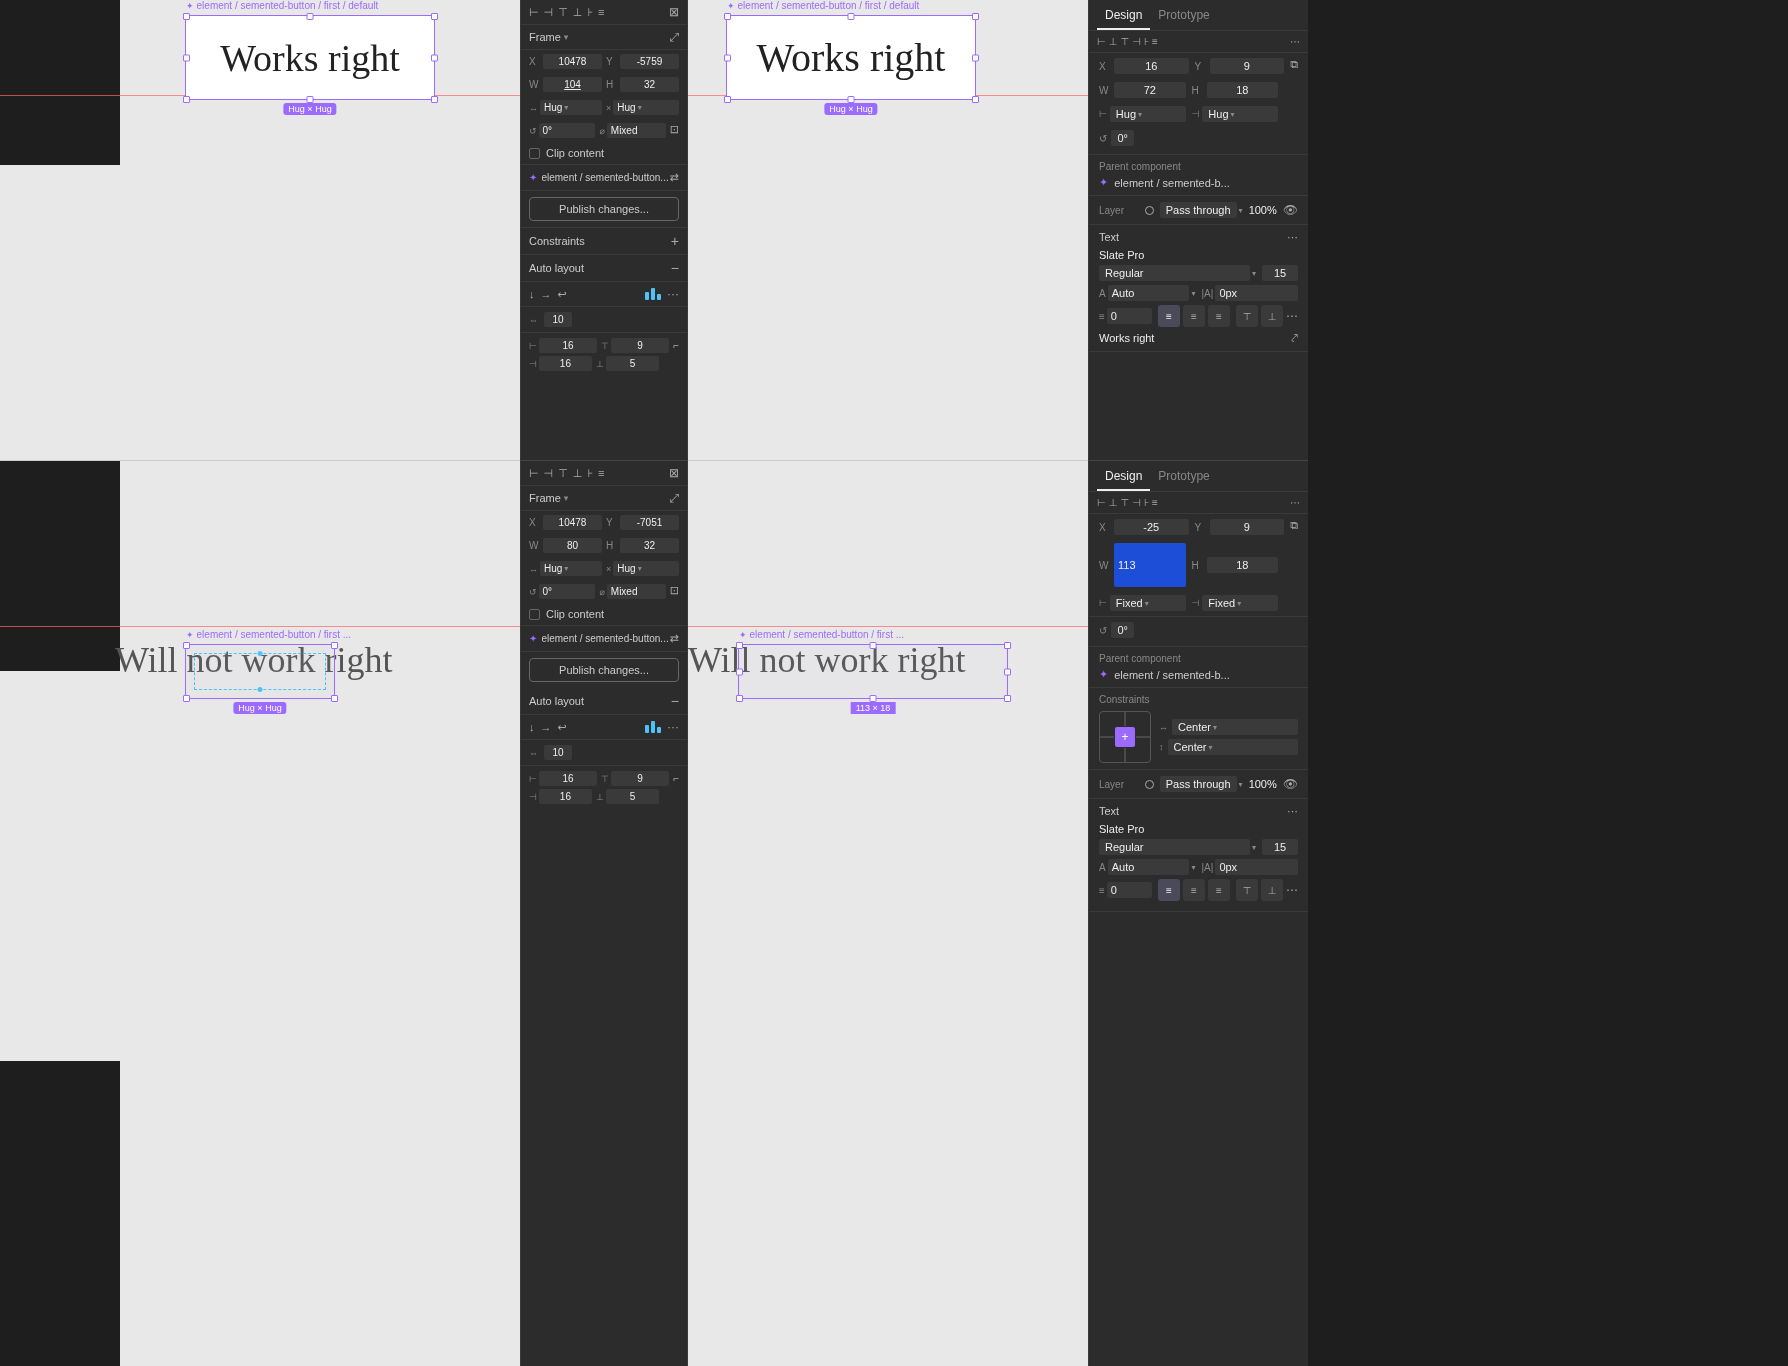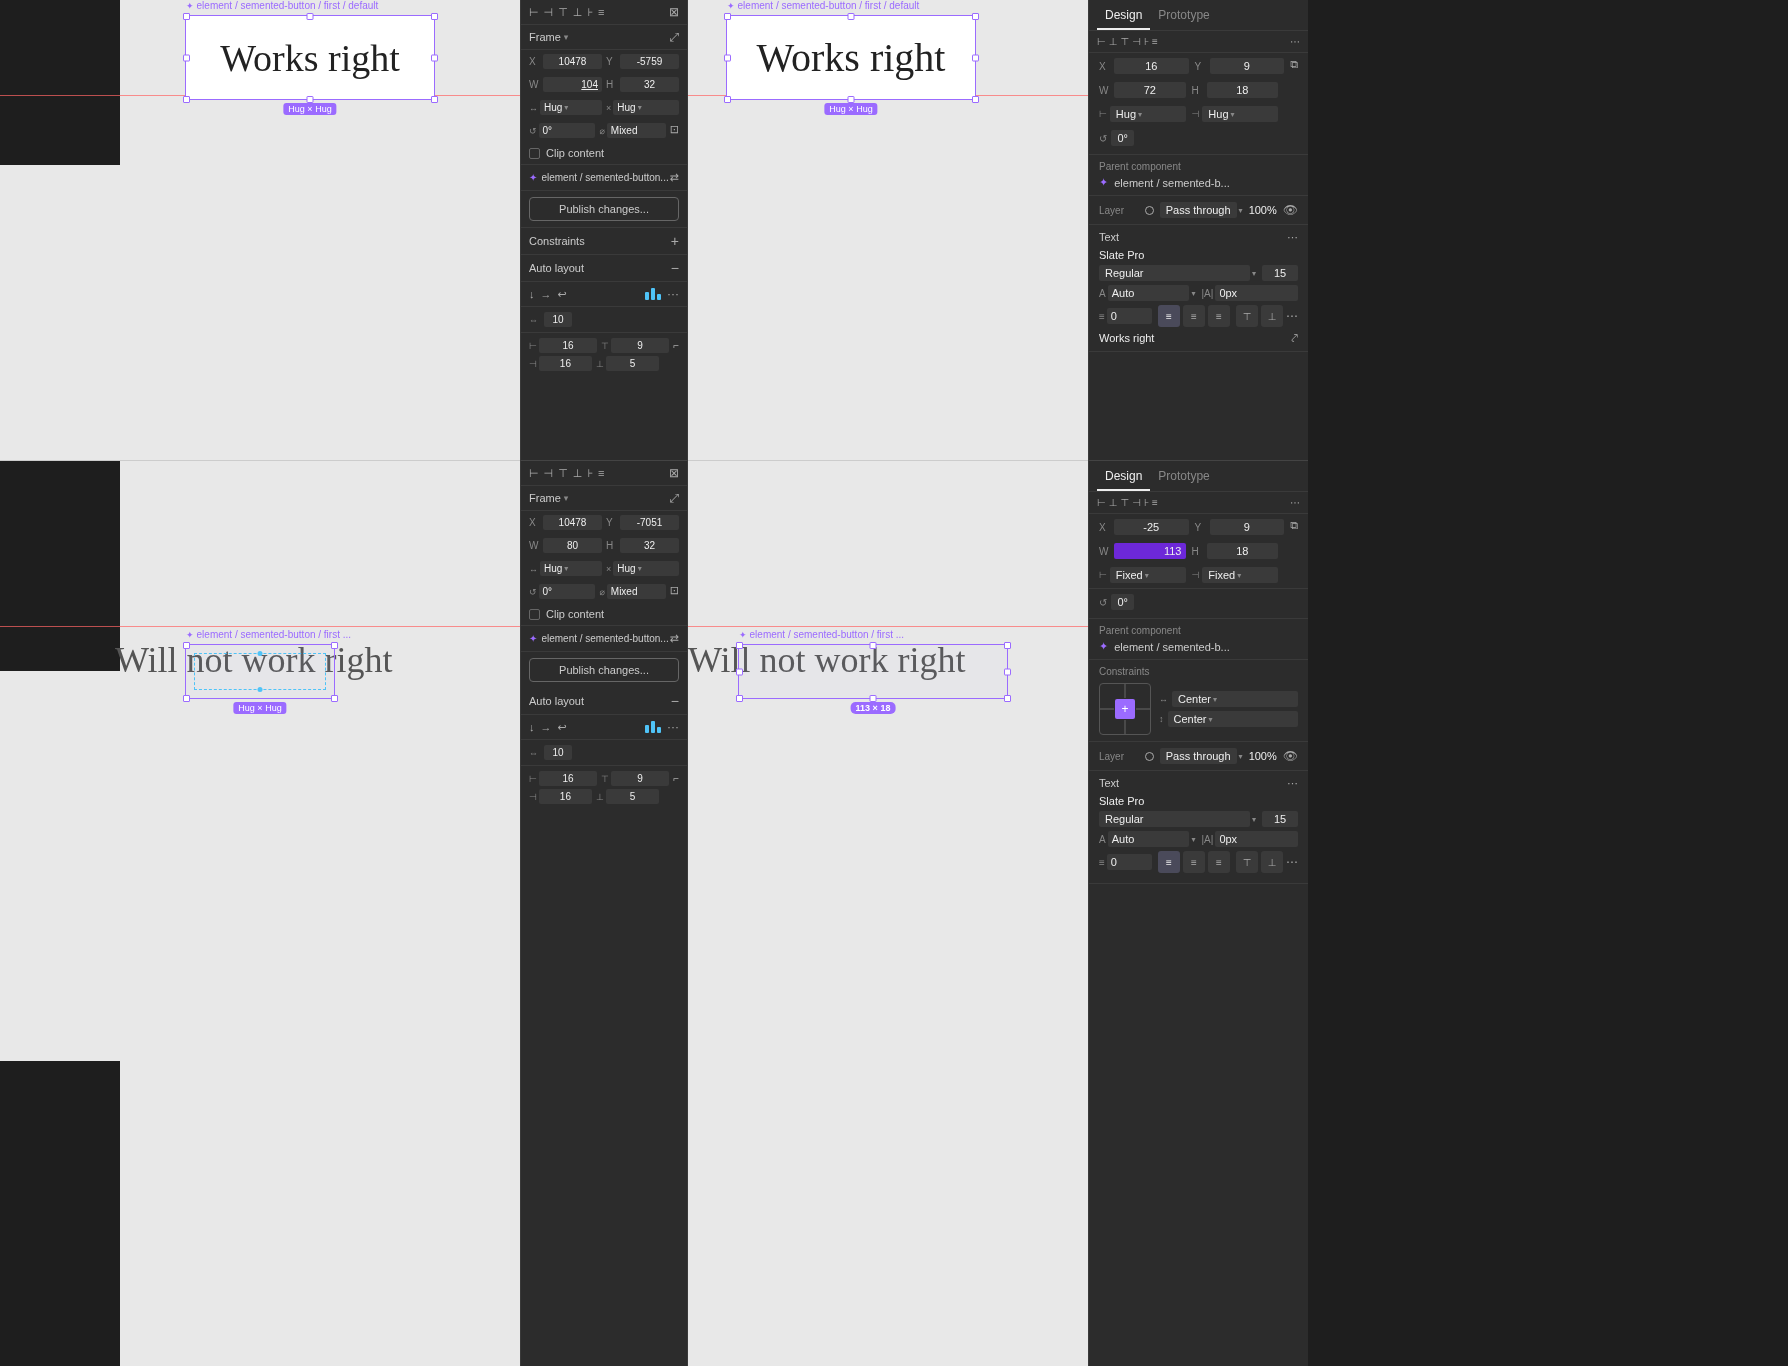"104" span { text-align: right -> center }
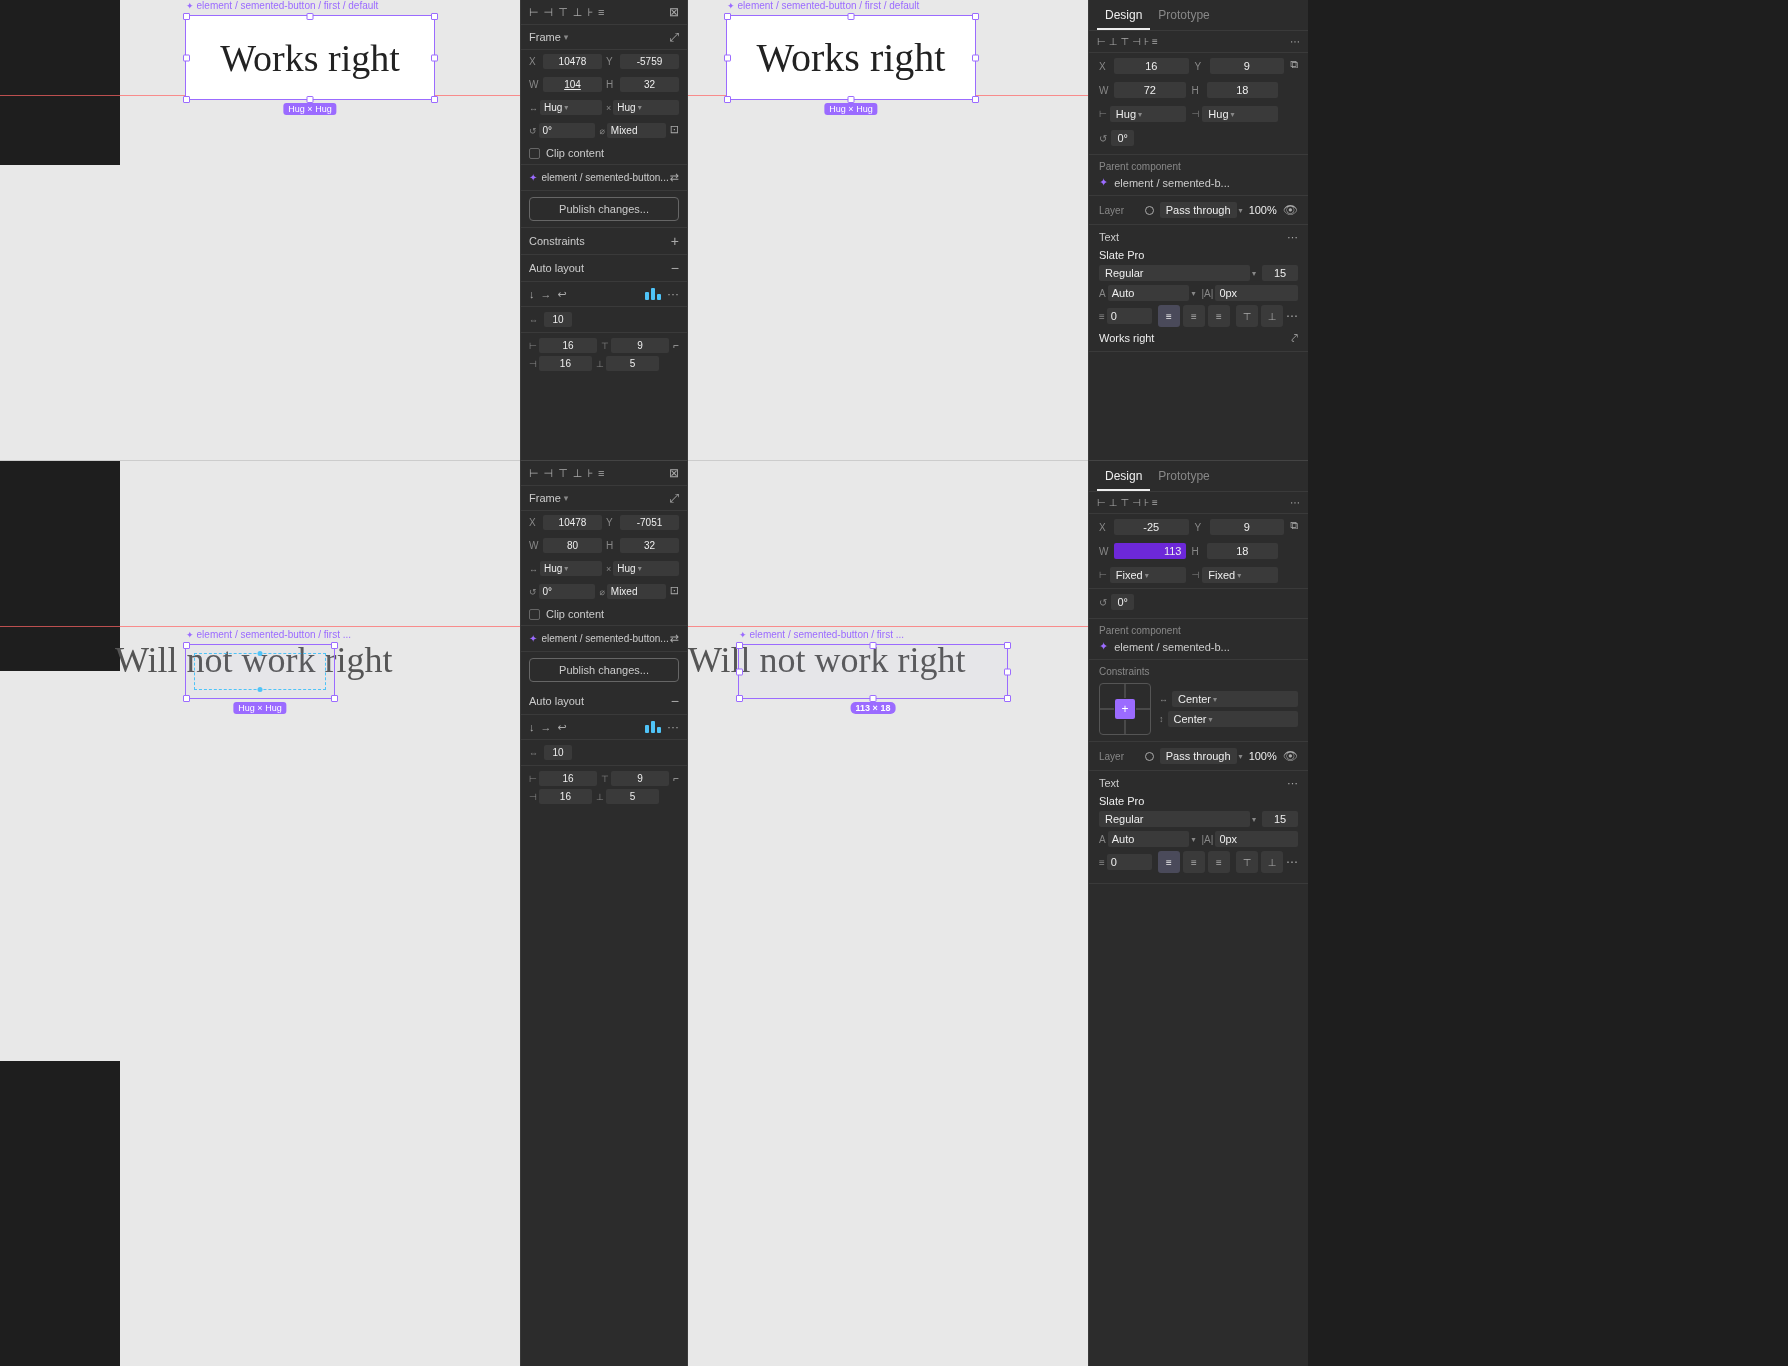"113" span { background: #6d28d9 -> #1d4ed8; padding: 2px 4px -> 16px 4px; text-align: right -> left }
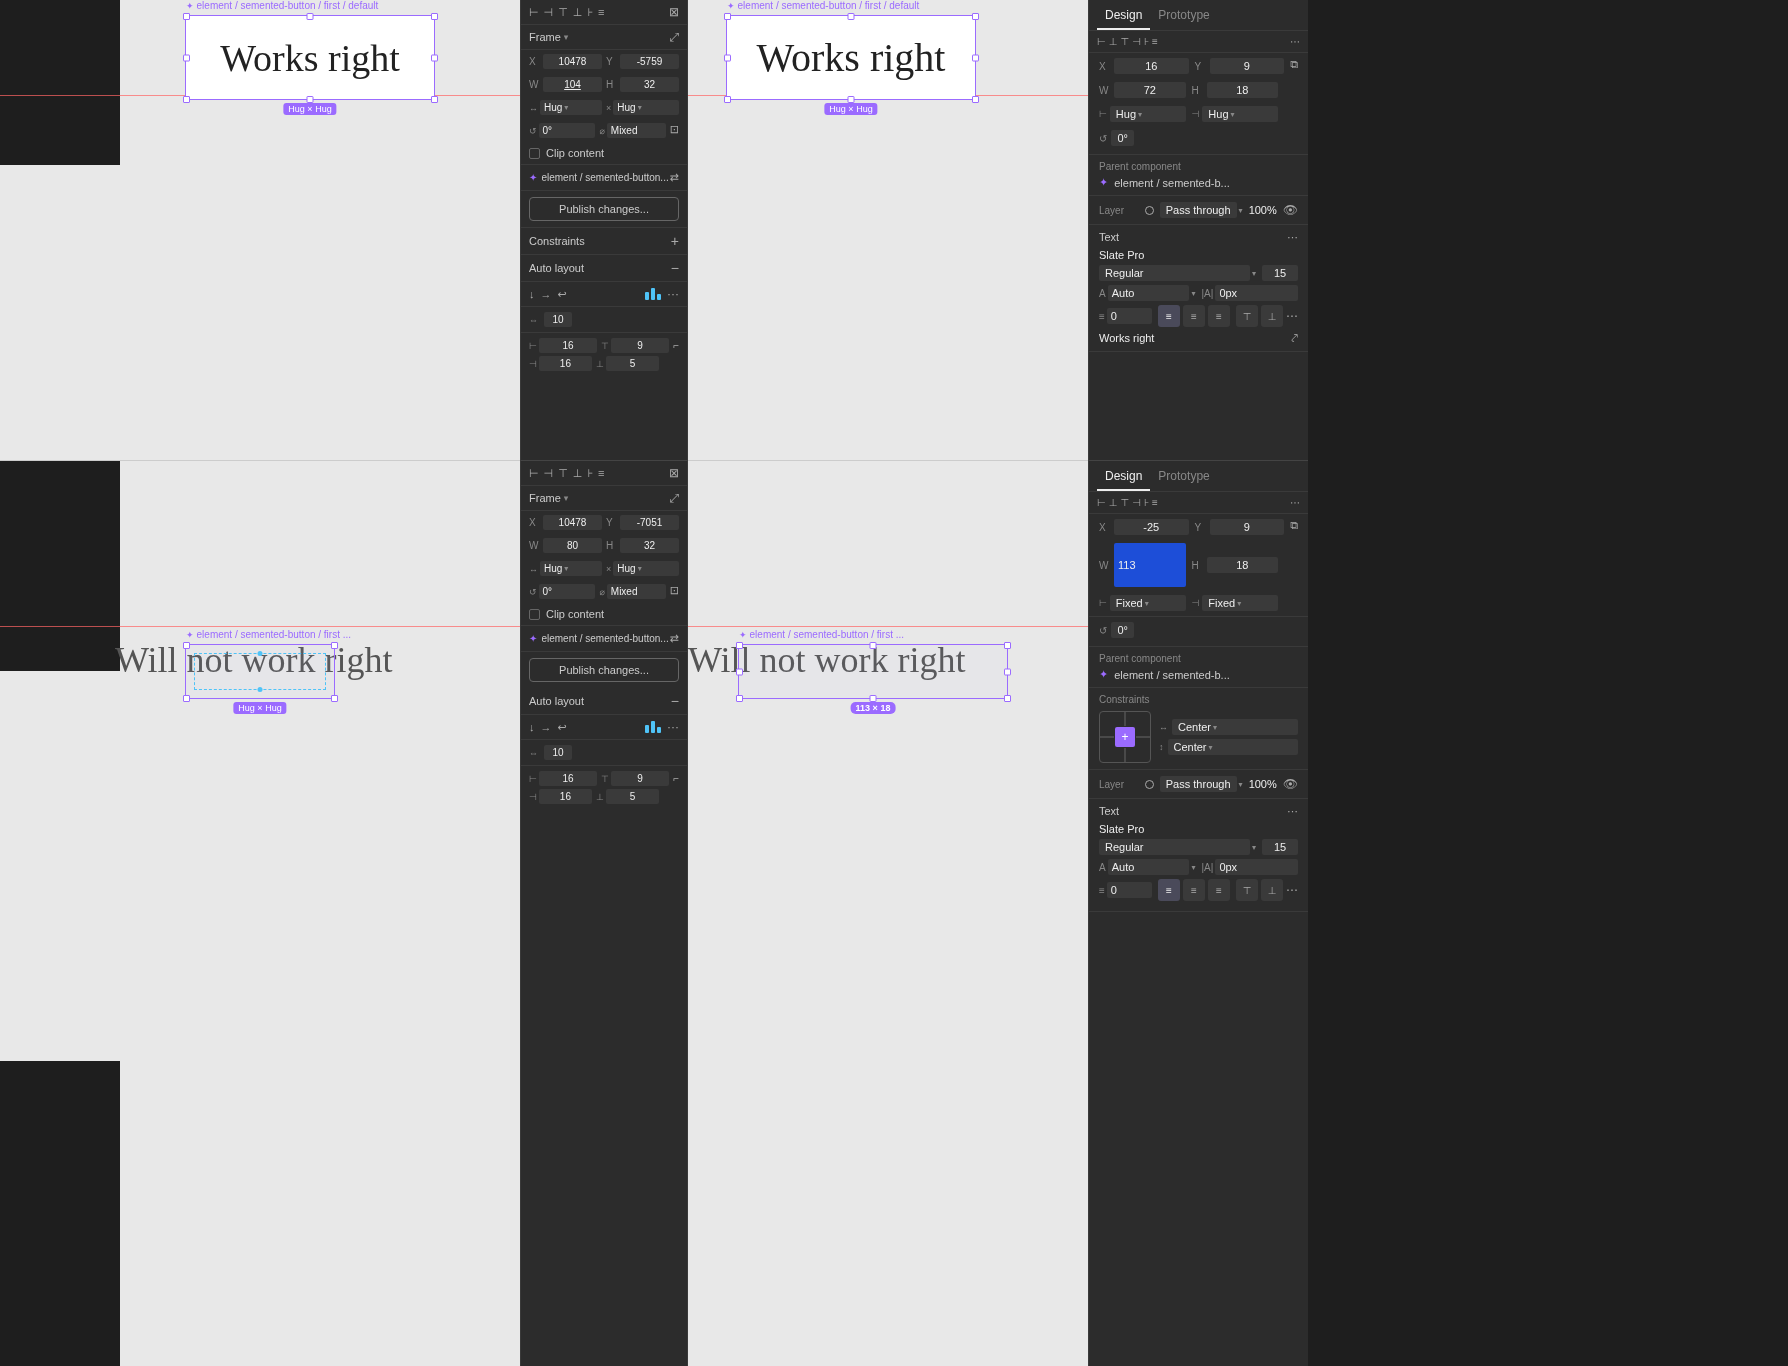"113 × 18" div { border-radius: 5px -> 0; font-weight: bold -> none }
